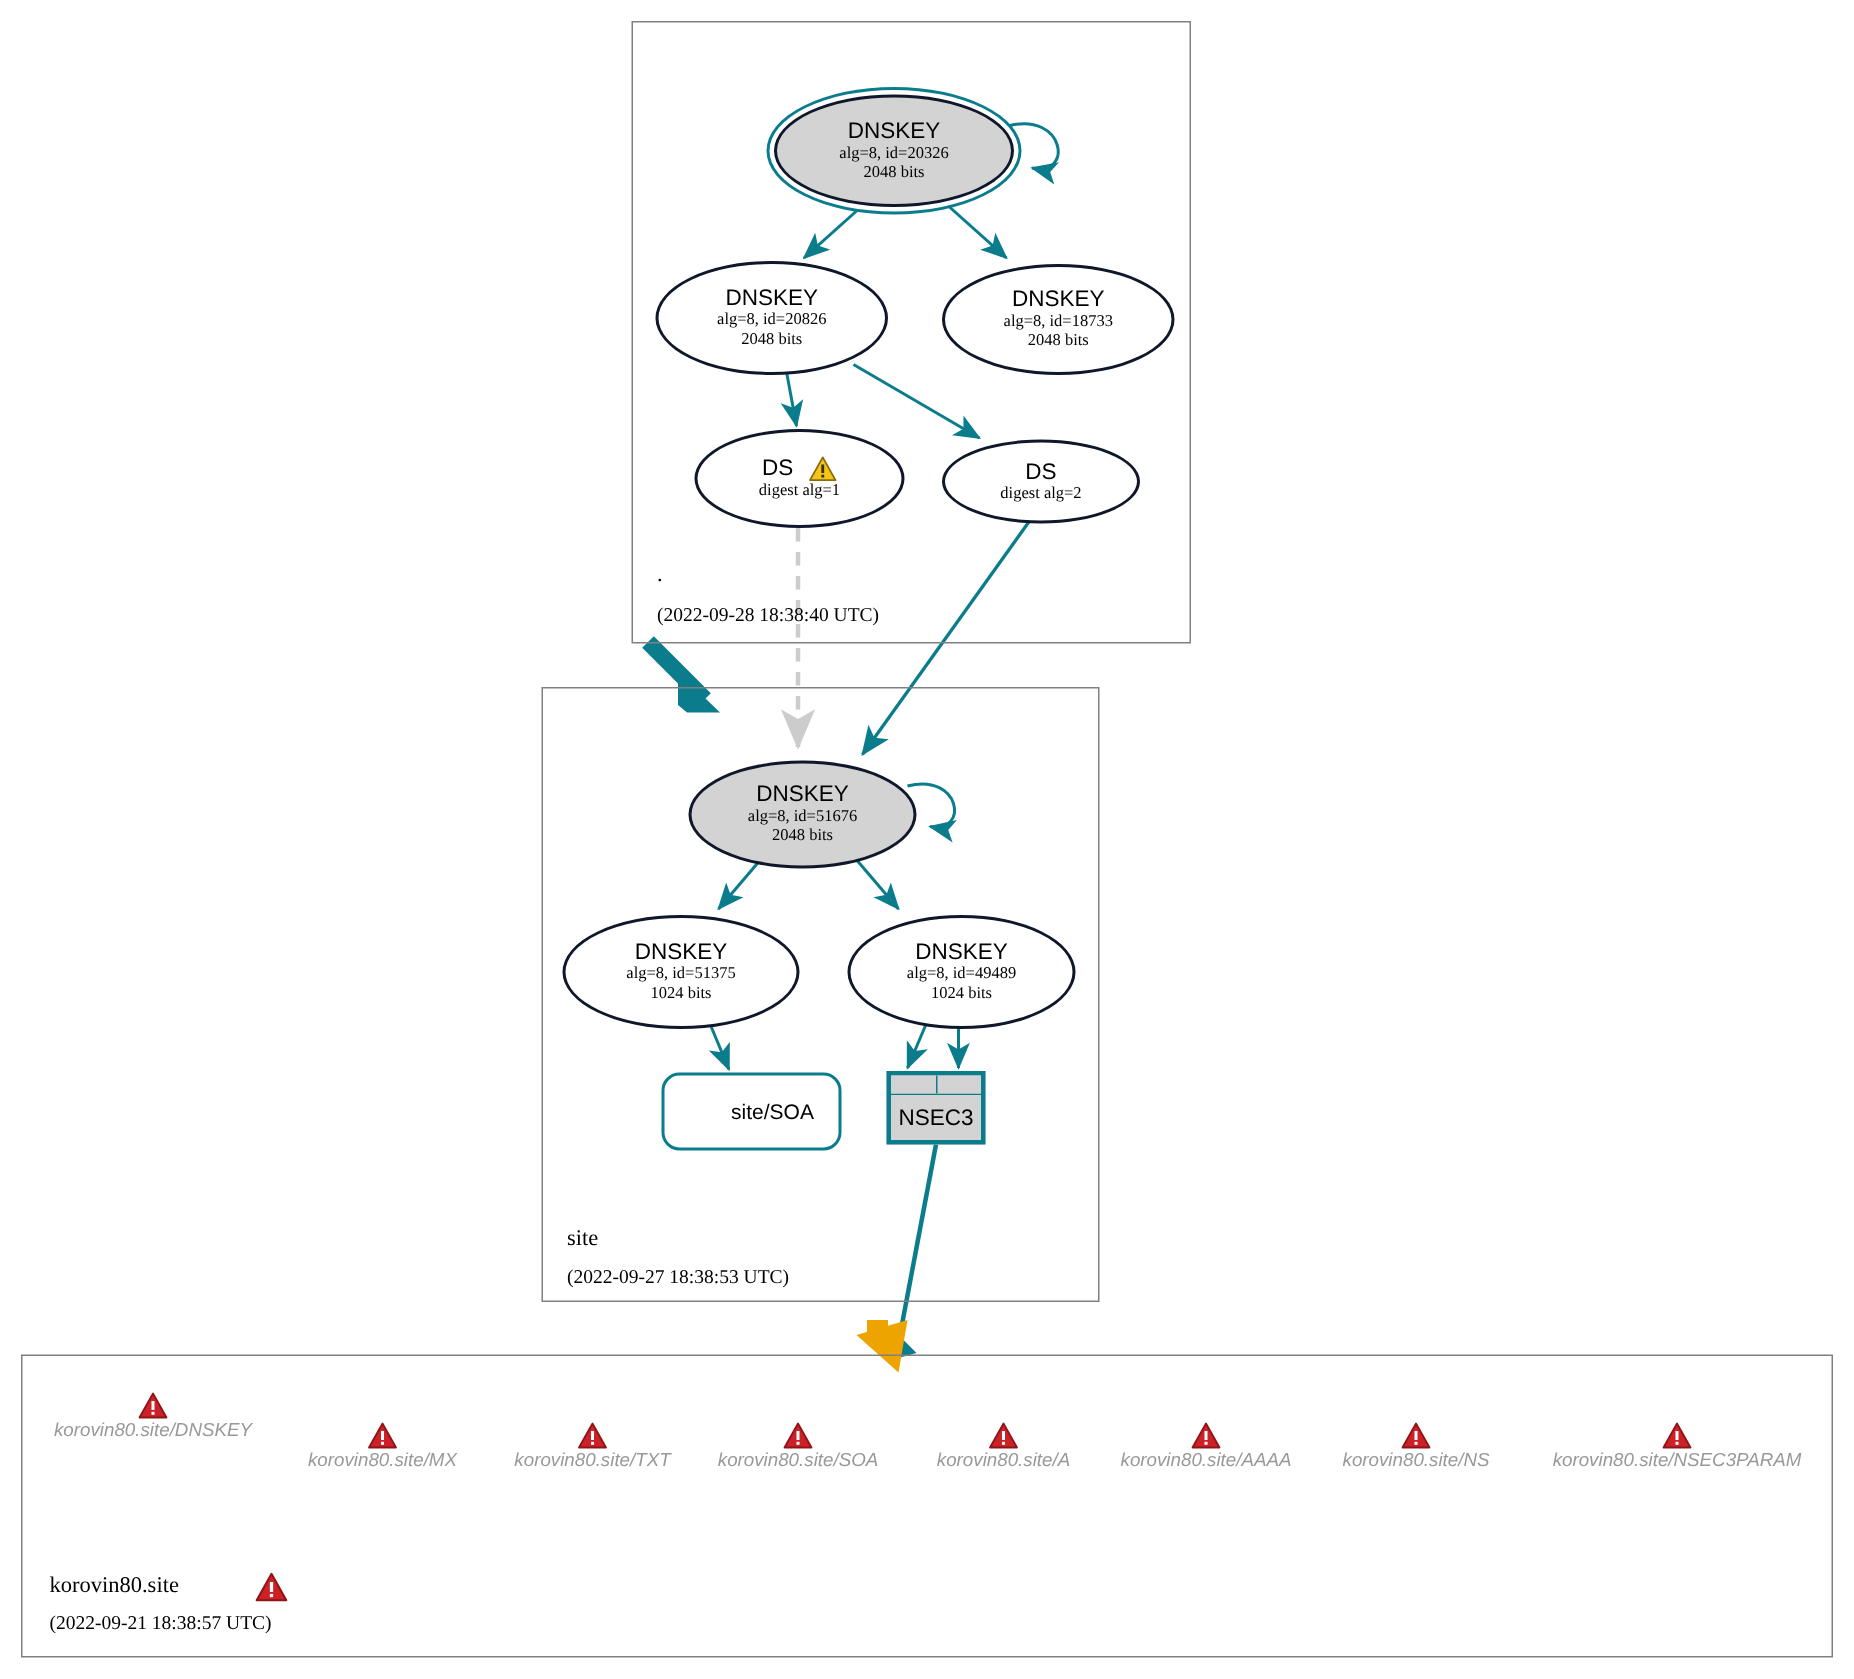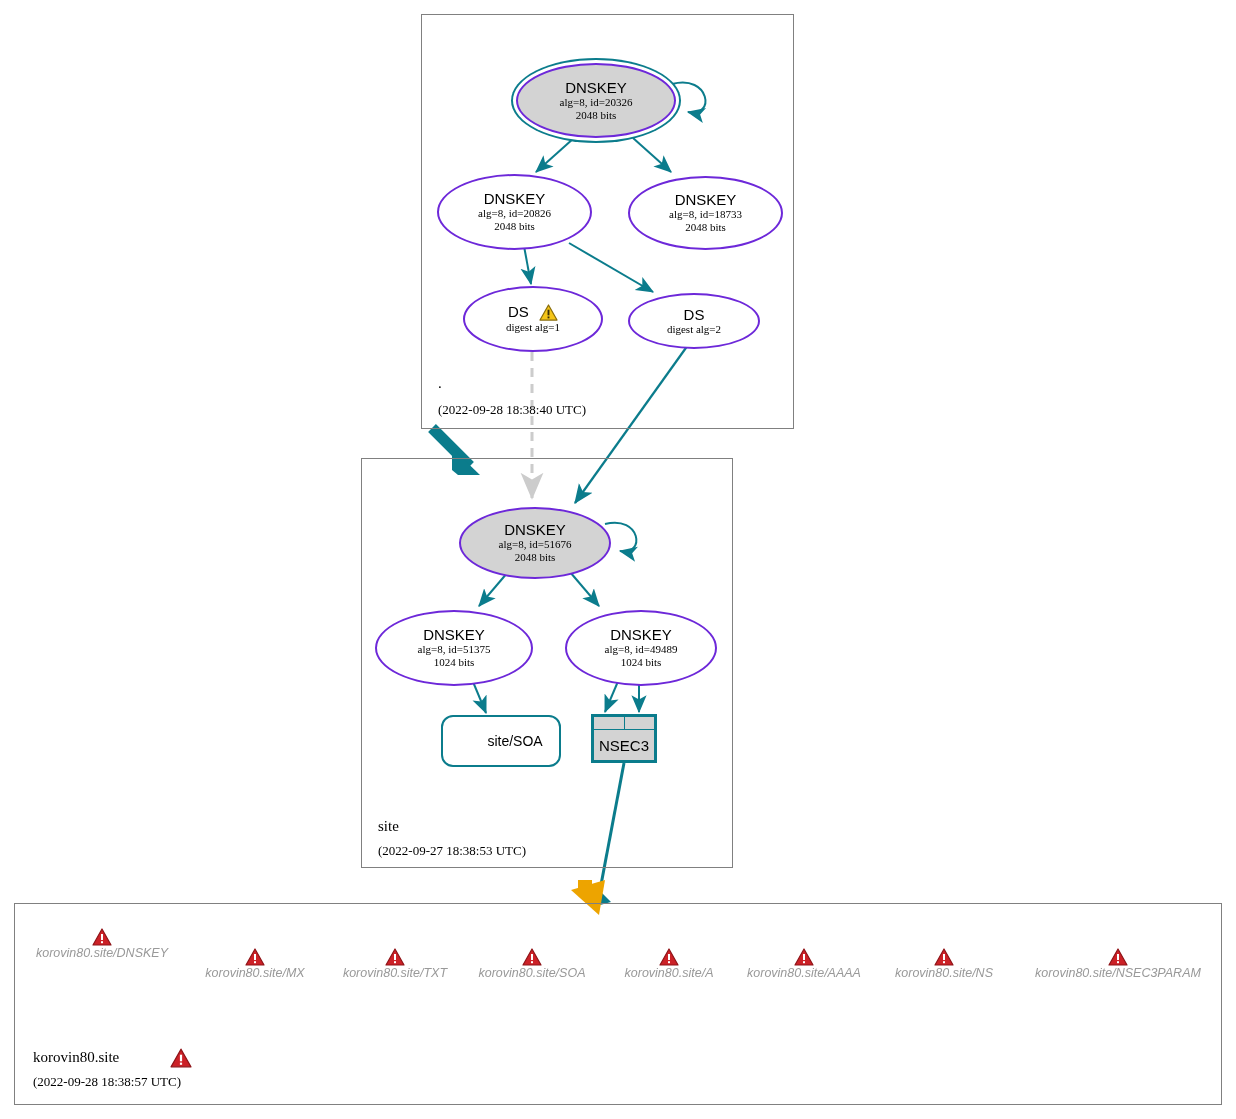"DNSKEY" .ellipse { border: 2px solid #6d28d9 -> 2px solid #0f172a }
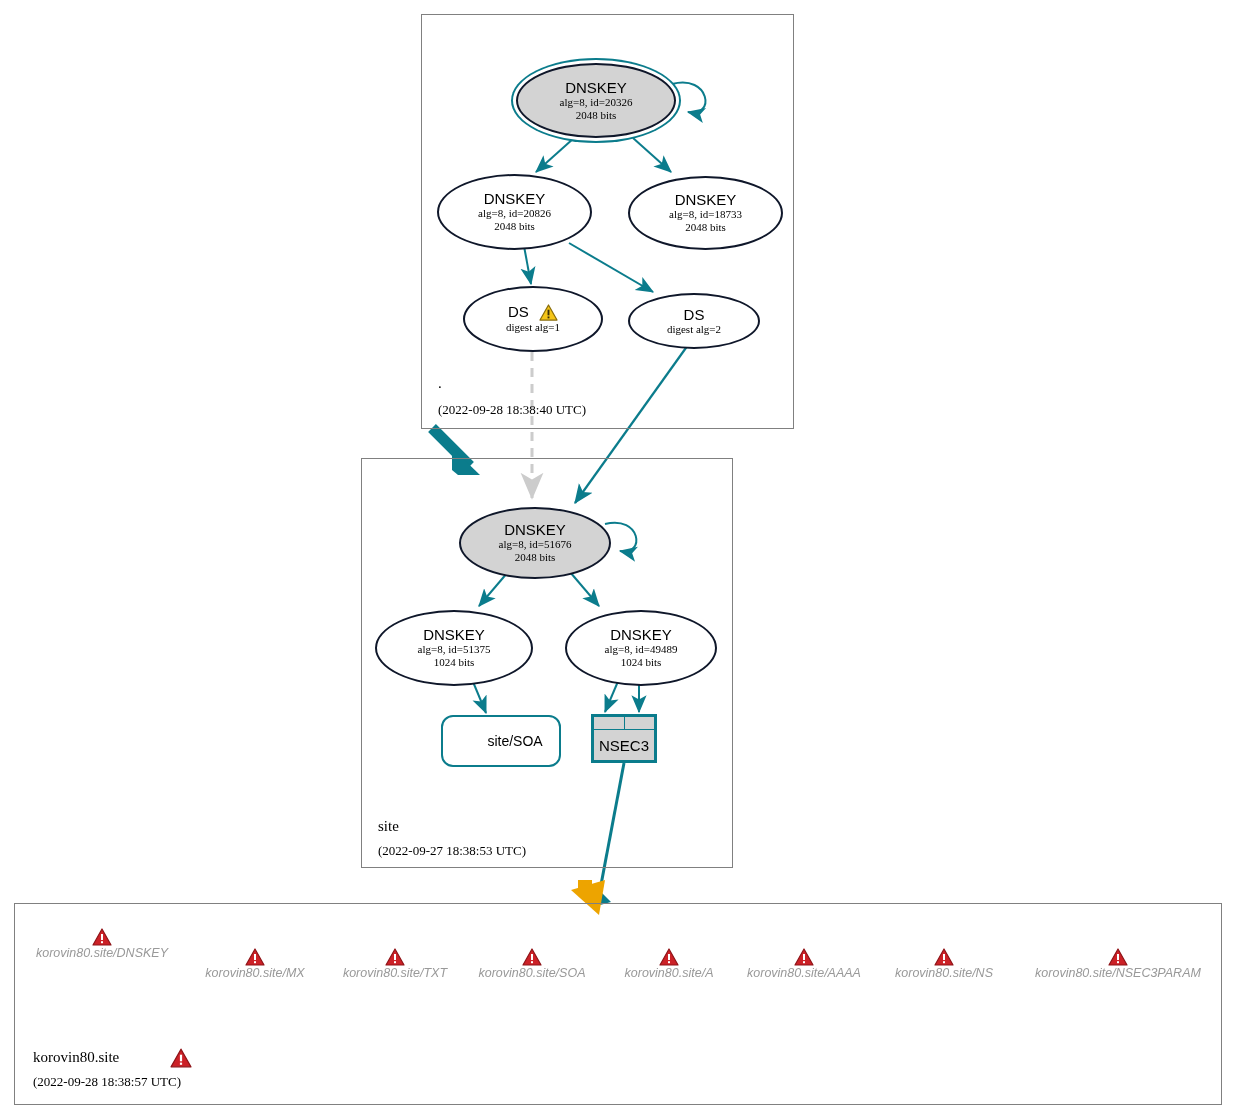"(2022-09-28 18:38:57 UTC)" div.zone-label { text: 2022-09-28 -> 2022-09-21 }
